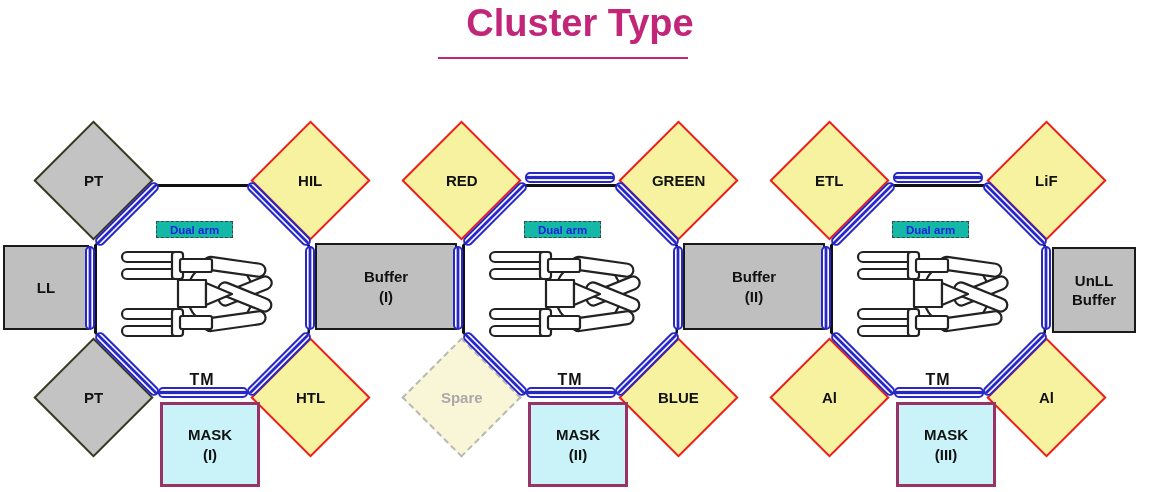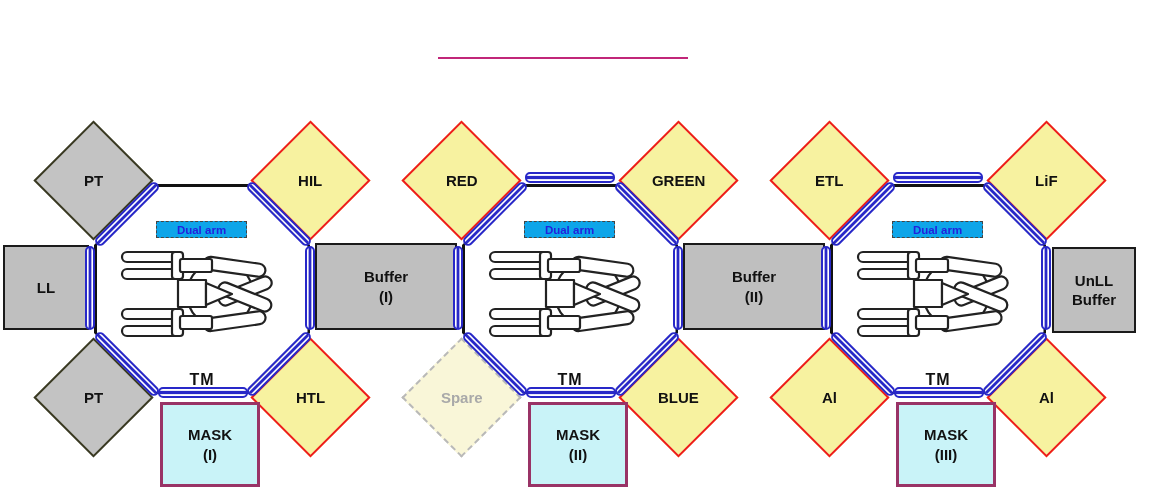"Cluster Type" div.title { html: none -> <div>Cluster Type</div> }
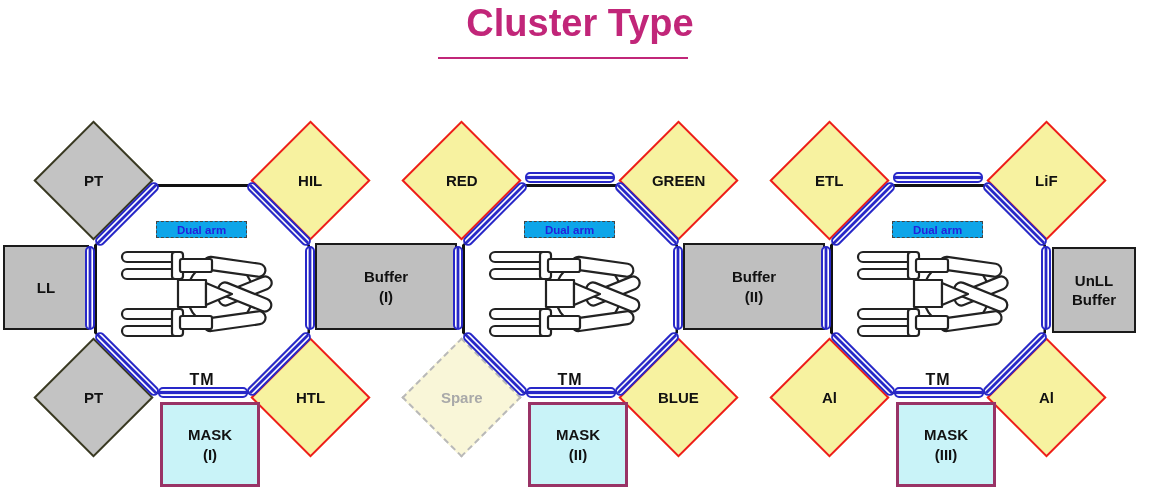"Dual arm" .dual-arm-box { background: #0ea5e9 -> #14b8a6; width: 91px -> 77px }
